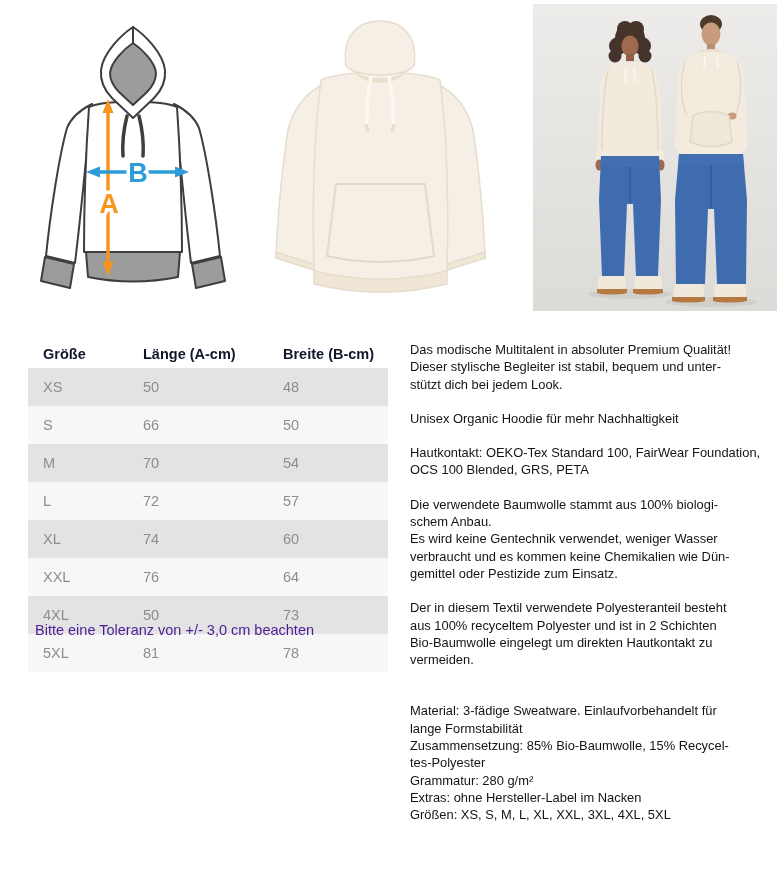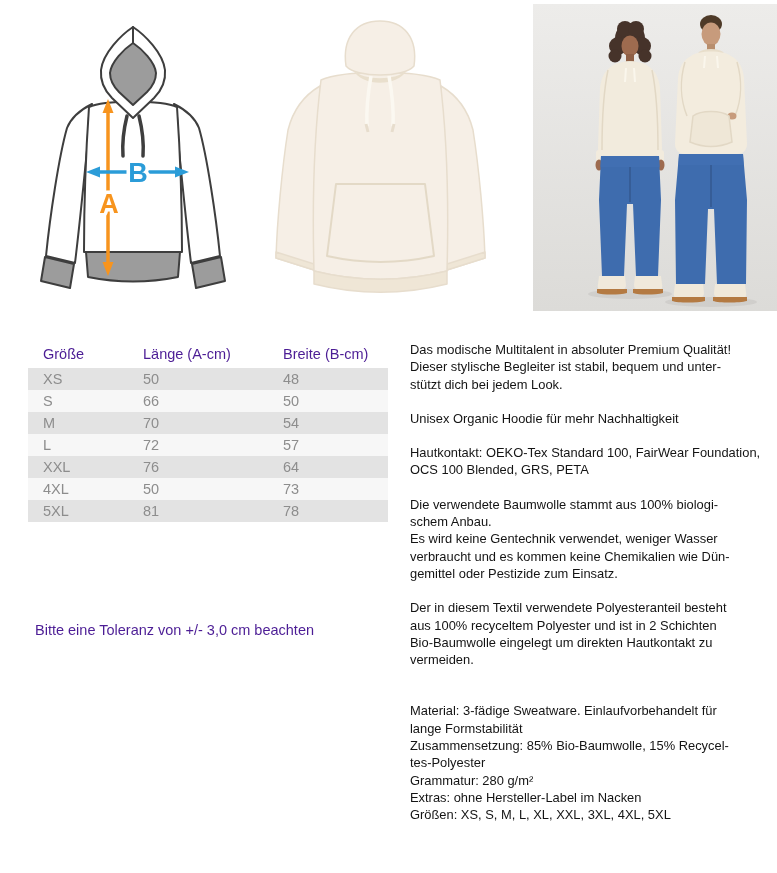"Größe" .size-table th { color: #4c1d95 -> #0f172a; font-weight: 400 -> 700 }
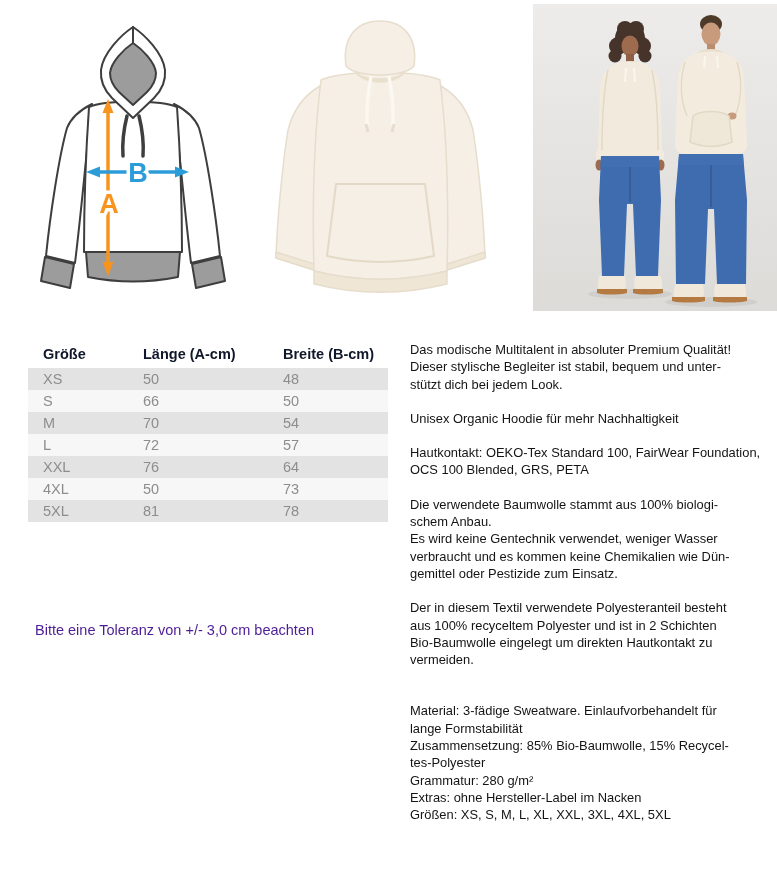"XS" .size-table td { height: 22px -> 38px }
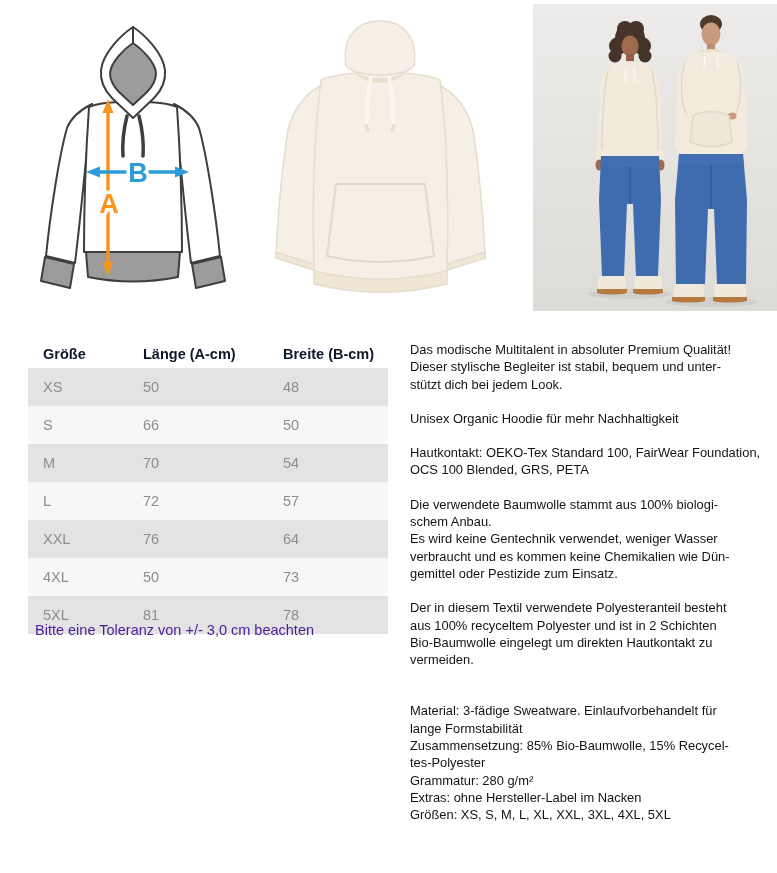"XL" tr { html: none -> <tr> <td>XL</td> <td>74</td> <td>60</td> </tr> }
